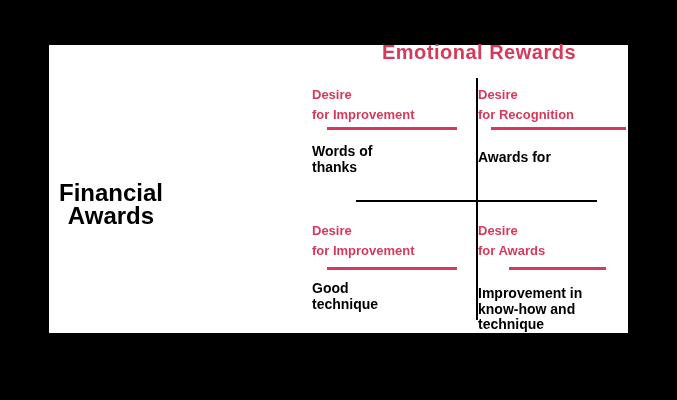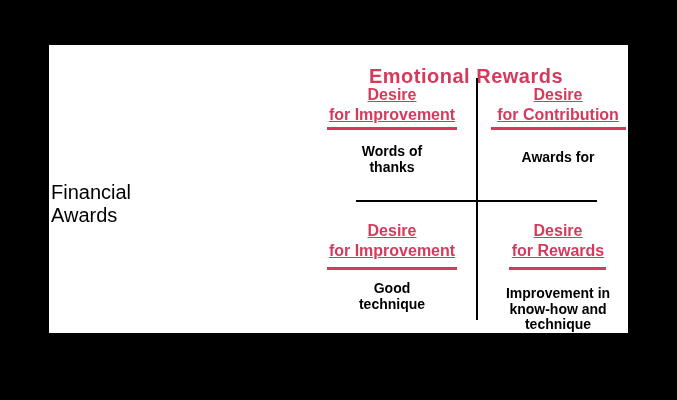"Emotional Rewards" .chart-title { margin-top: 24px -> none; text-align: left -> center }
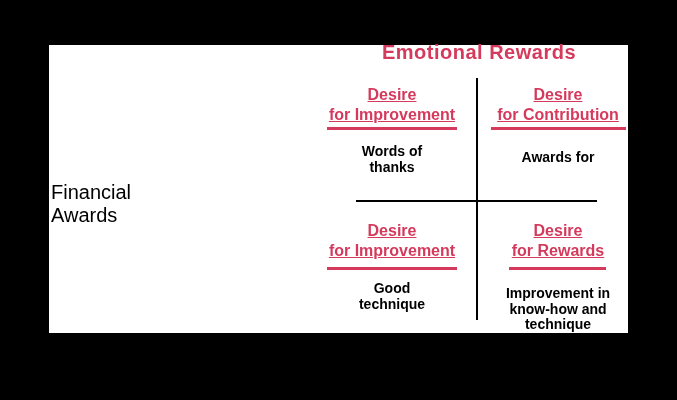"Desire" .q-title { font-size: 16px -> 13px; text-align: center -> none; text-decoration: underline -> none }
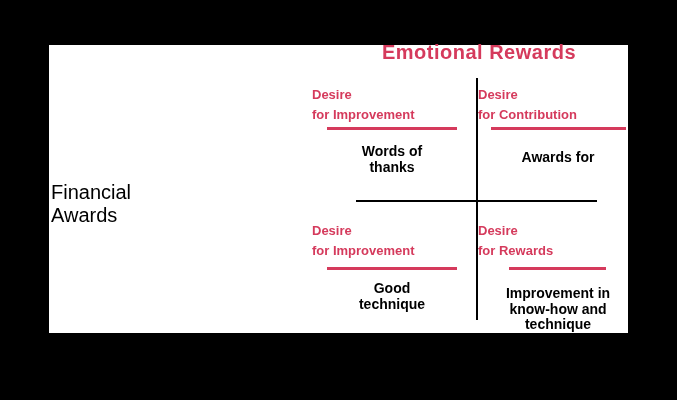"for Contribution" span { text: Contribution -> Recognition }
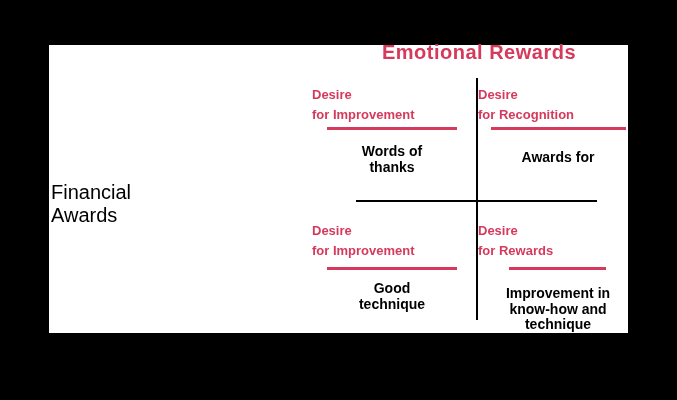"Words of" .q-caption { text-align: center -> left }
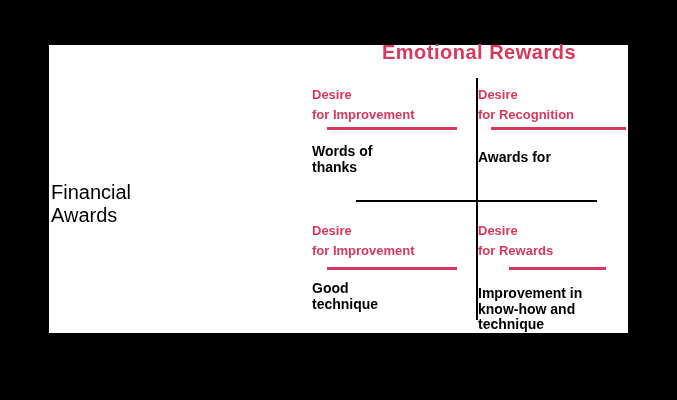"Financial" .fin-label { font-size: 20px -> 24px; font-weight: normal -> bold; text-align: left -> center }
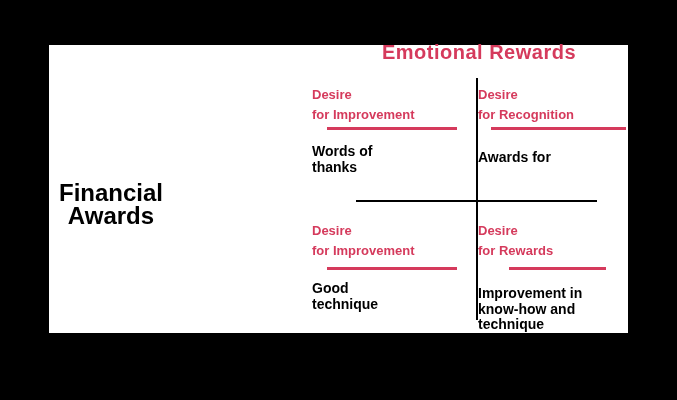"for Rewards" span { text: Rewards -> Awards }
